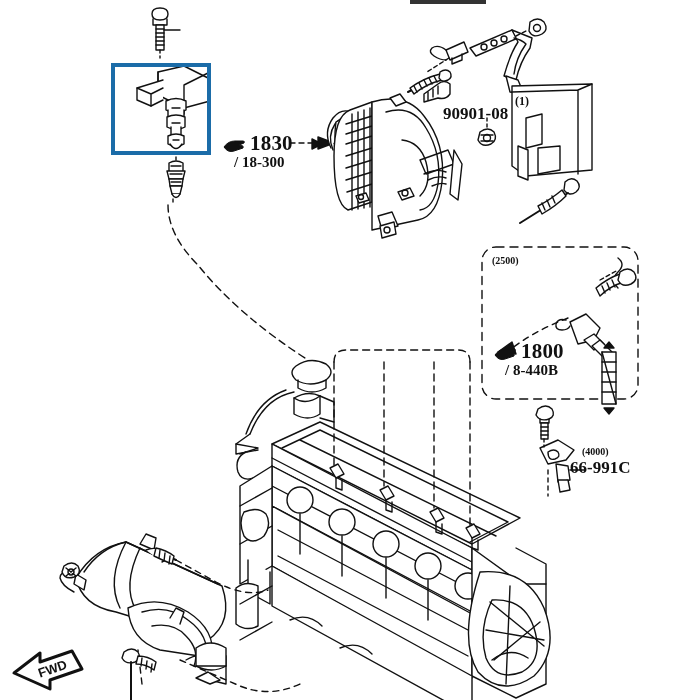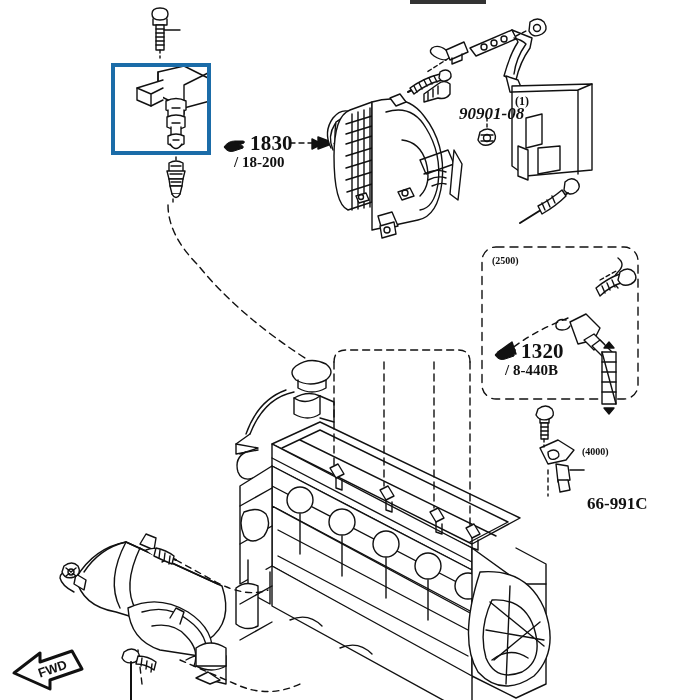"90901-08" span.lbl { font-style: italic -> none; left: 16px -> 0 }
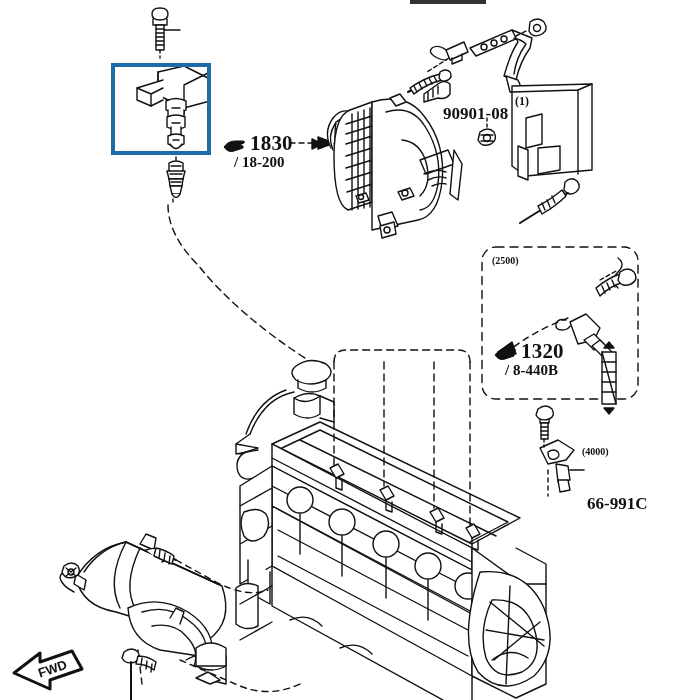"/ 18-200" span.lbl { text: 18-200 -> 18-300 }
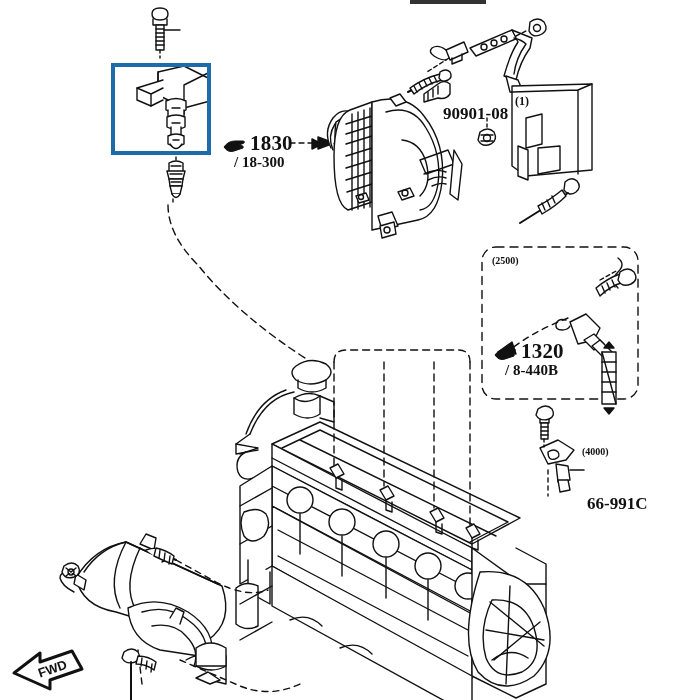"1320" span.lbl { text: 1320 -> 1800 }
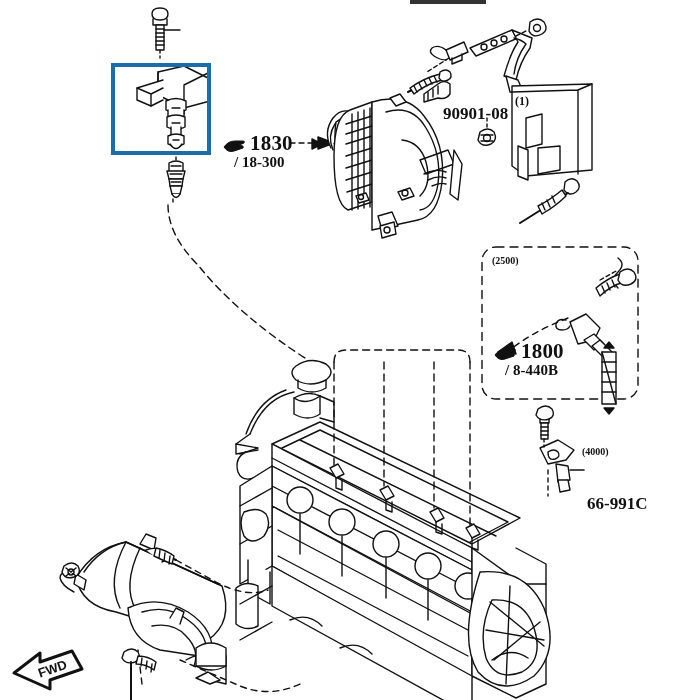"66-991C" span.lbl { left: 587px -> 570px; margin-top: 36px -> none }
